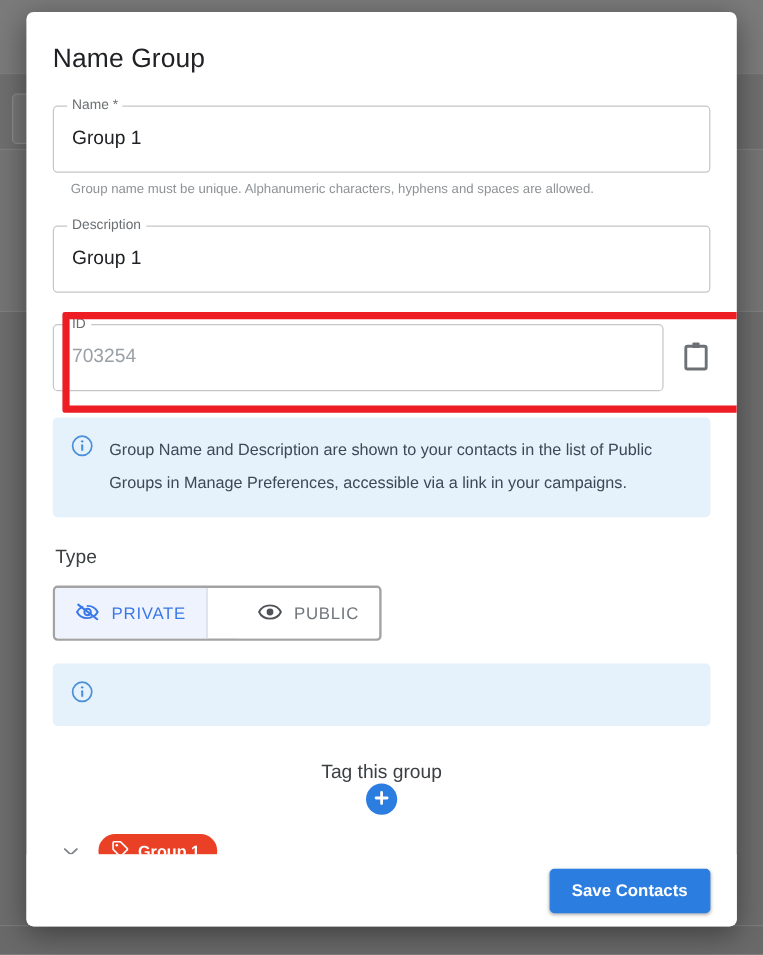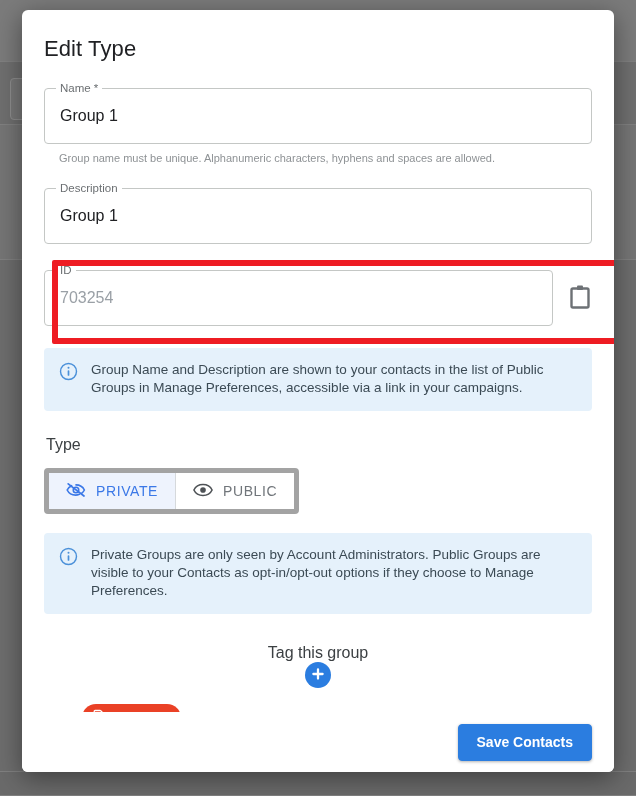"Edit Type" h1.modal-title { text: Edit Type -> Name Group }
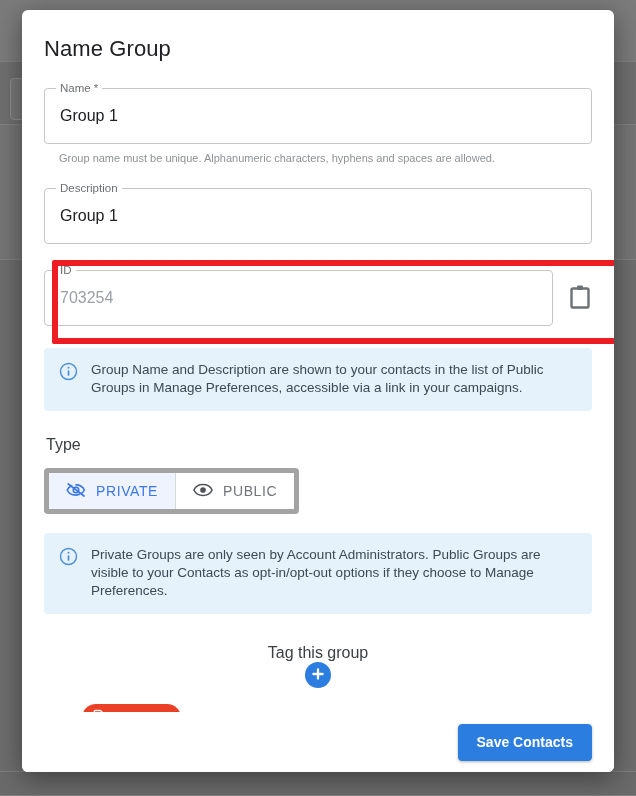"Group Name and Description are" .info-banner p { line-height: 18px -> 28px }
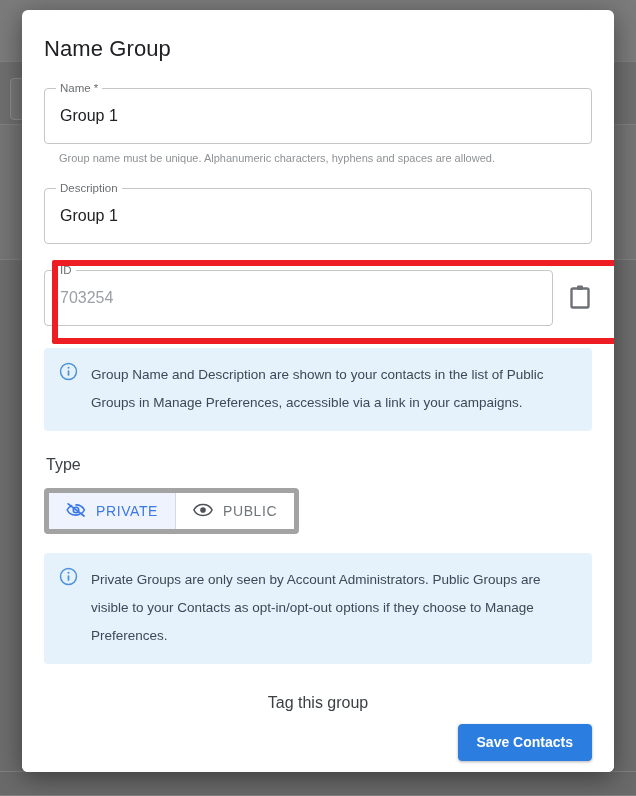"PRIVATE" .toggle-group { border: 5px solid #a3a3a3 -> 2px solid #a3a3a3; gap: none -> 25px }
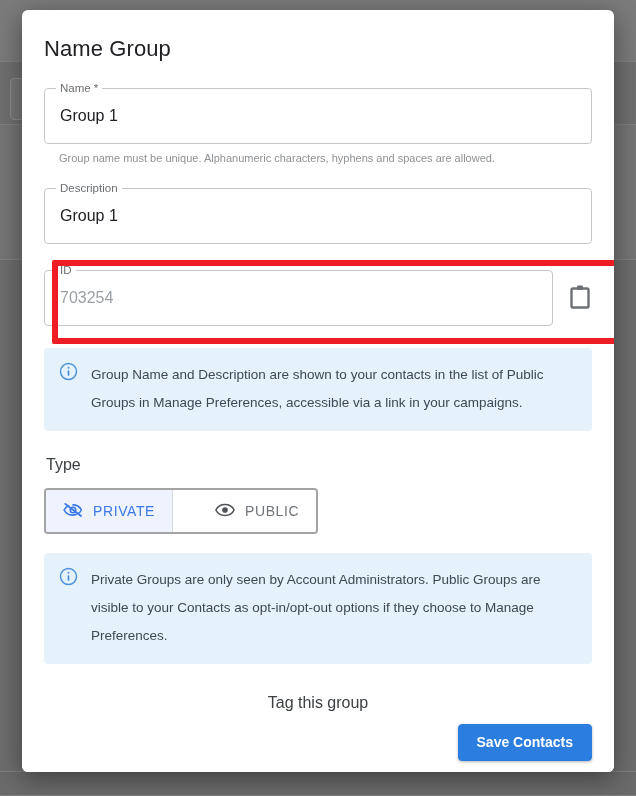"Private Groups are only seen" p { html: <p>Private Groups are only seen by Account Administrators. Public Groups are visible to your Contacts as opt-in/opt-out options if they choose to Manage Preferences.</p> -> none }
